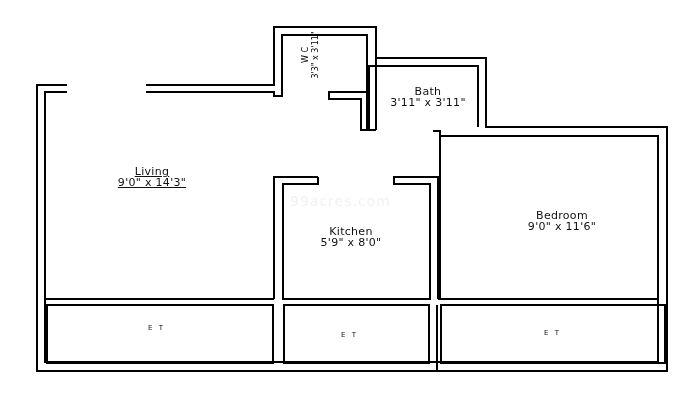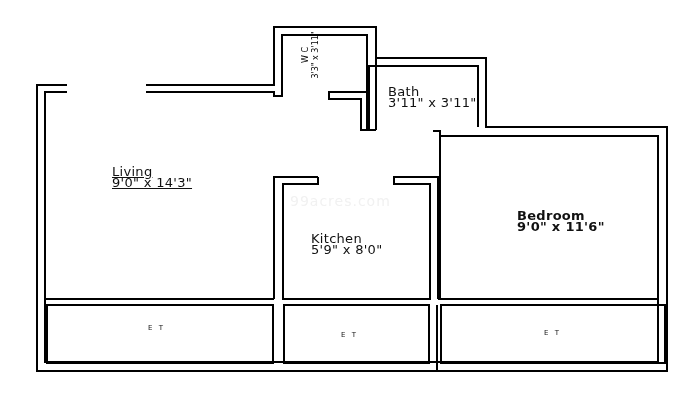"Bath" .label { font-size: 13px -> 11px; text-align: left -> center }
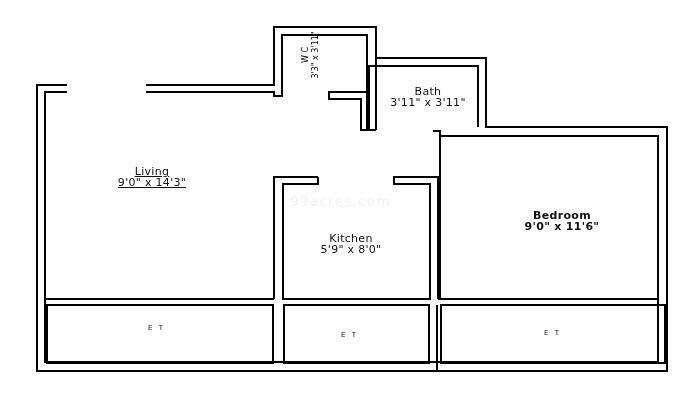"Bedroom" div.label { font-weight: bold -> none }
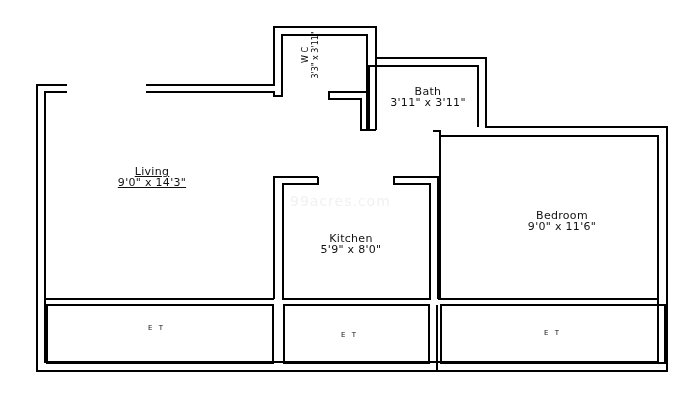"Kitchen" div.label { top: 233px -> 226px }
